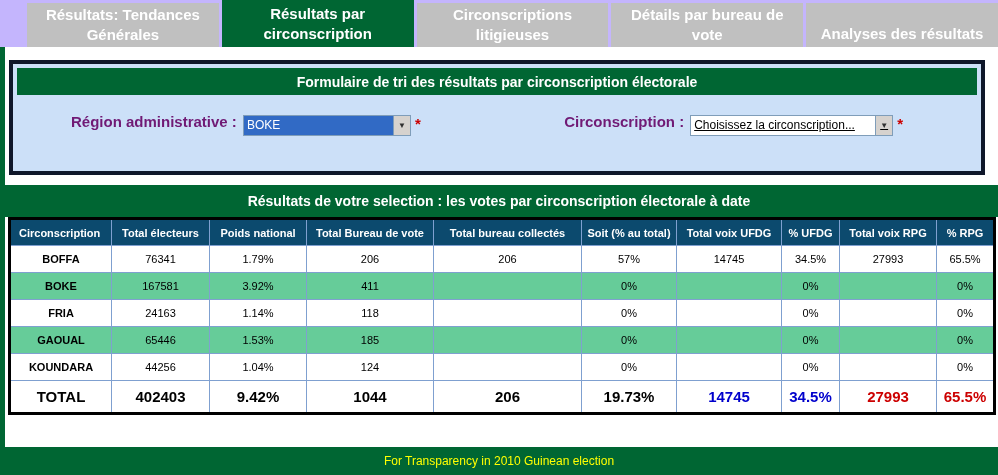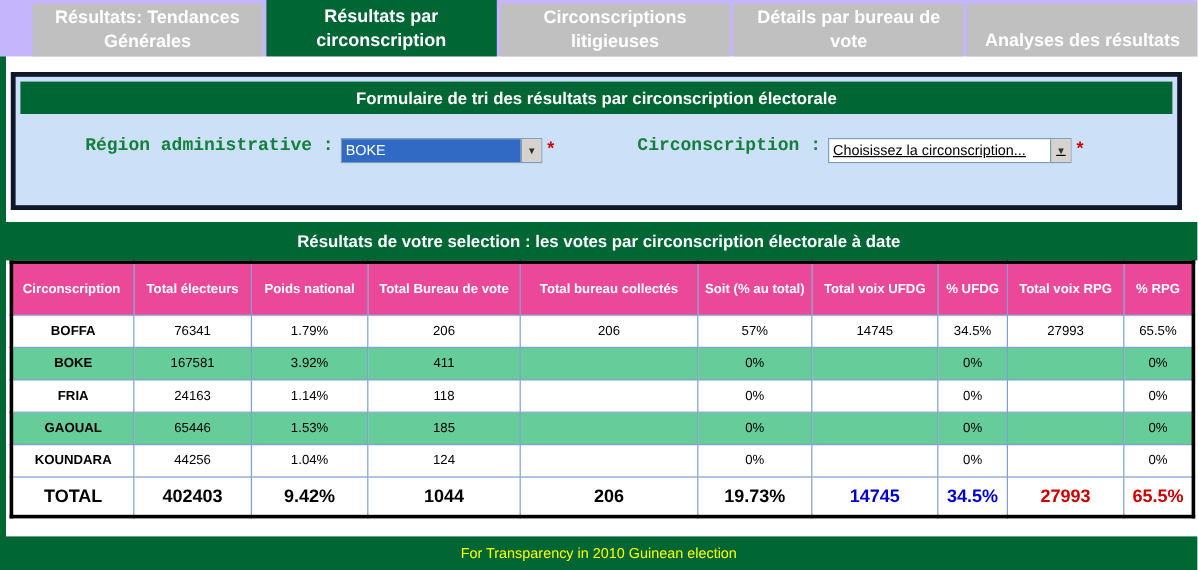"Région administrative :" .field-label { color: #15803d -> #701a75; font-family: Liberation Mono, monospace -> none }
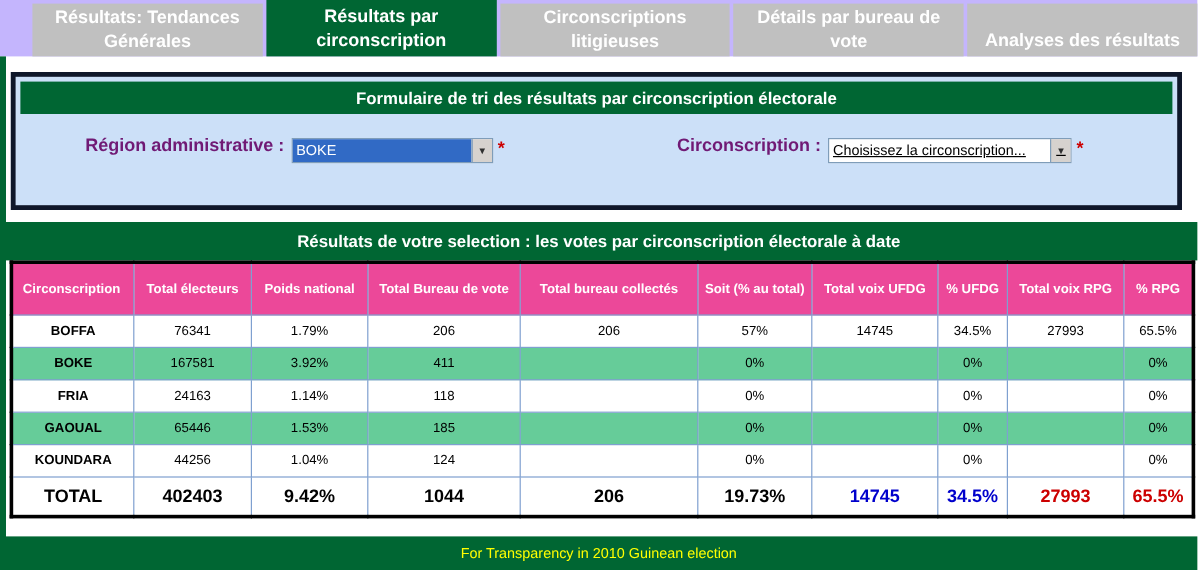"Circonscription" table.results th { background: #ec4899 -> #0c4a6e; height: 44px -> 27px }
